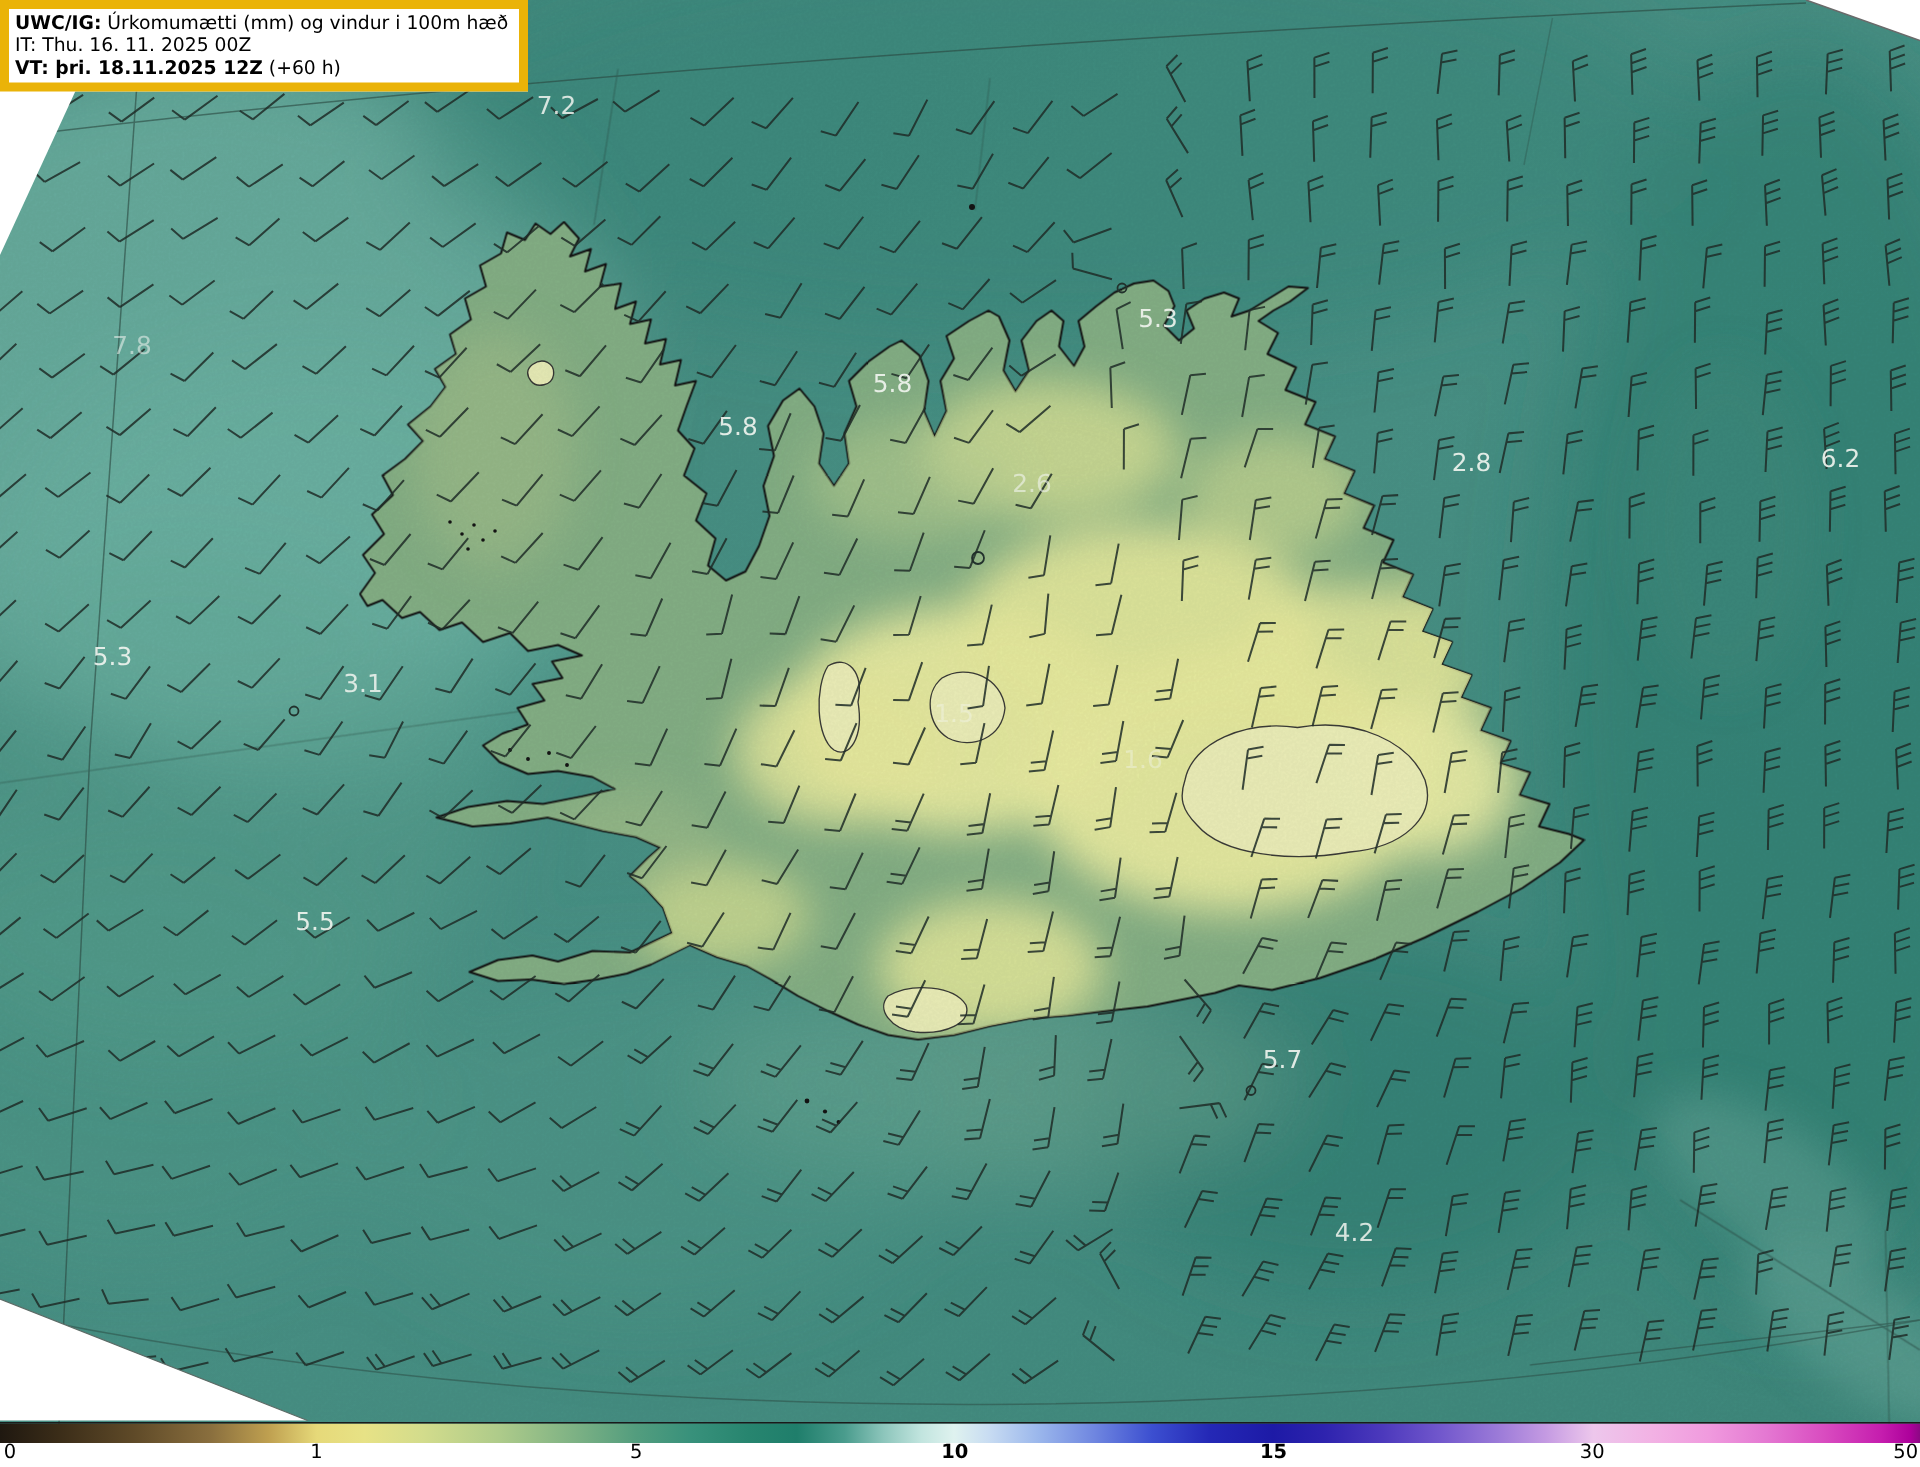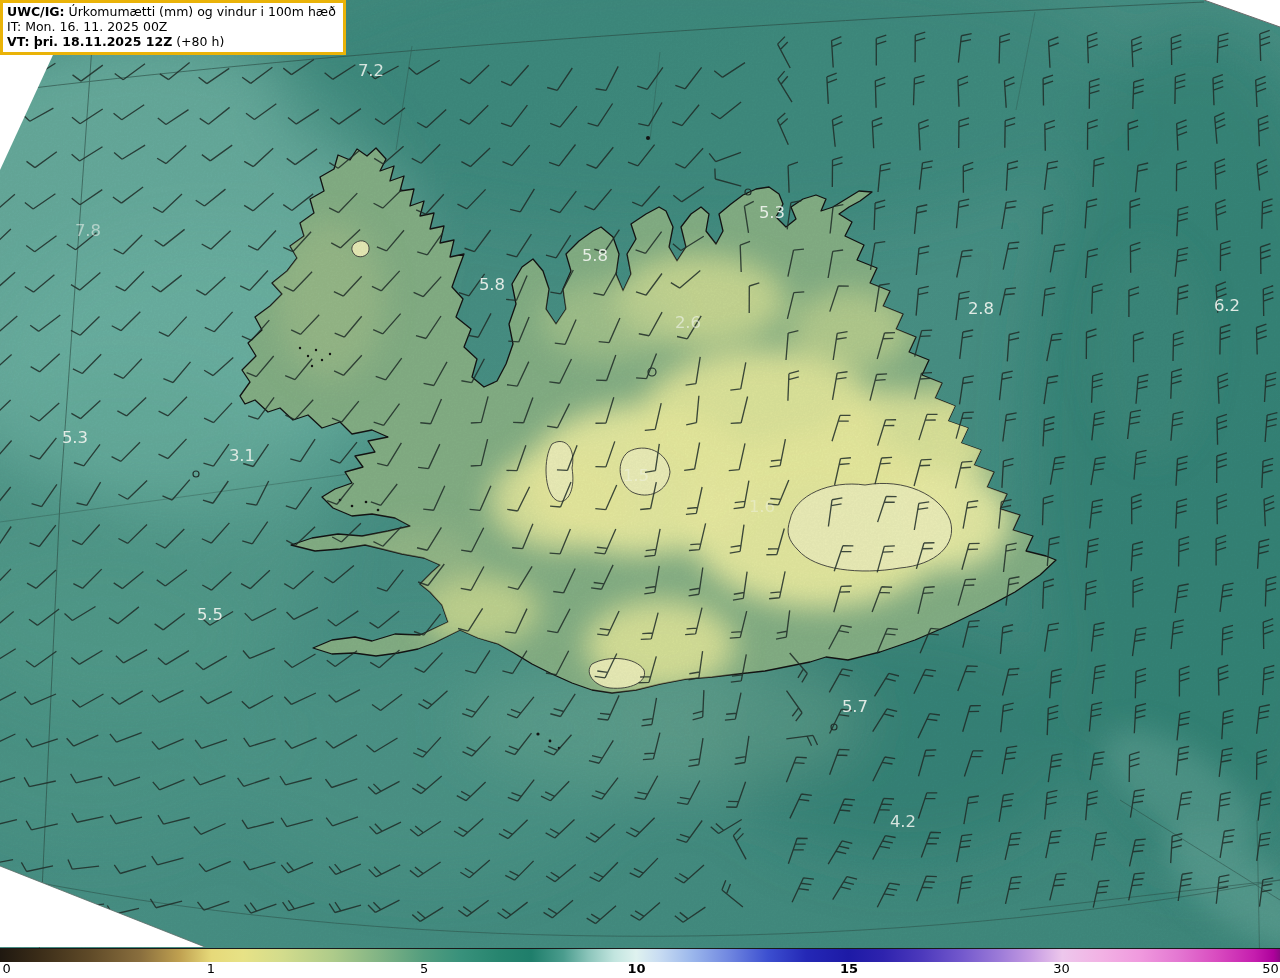"UWC/IG: Úrkomumætti (mm) og vindur" #titlebox { border: 3px solid #eab308 -> 6px solid #eab308 }
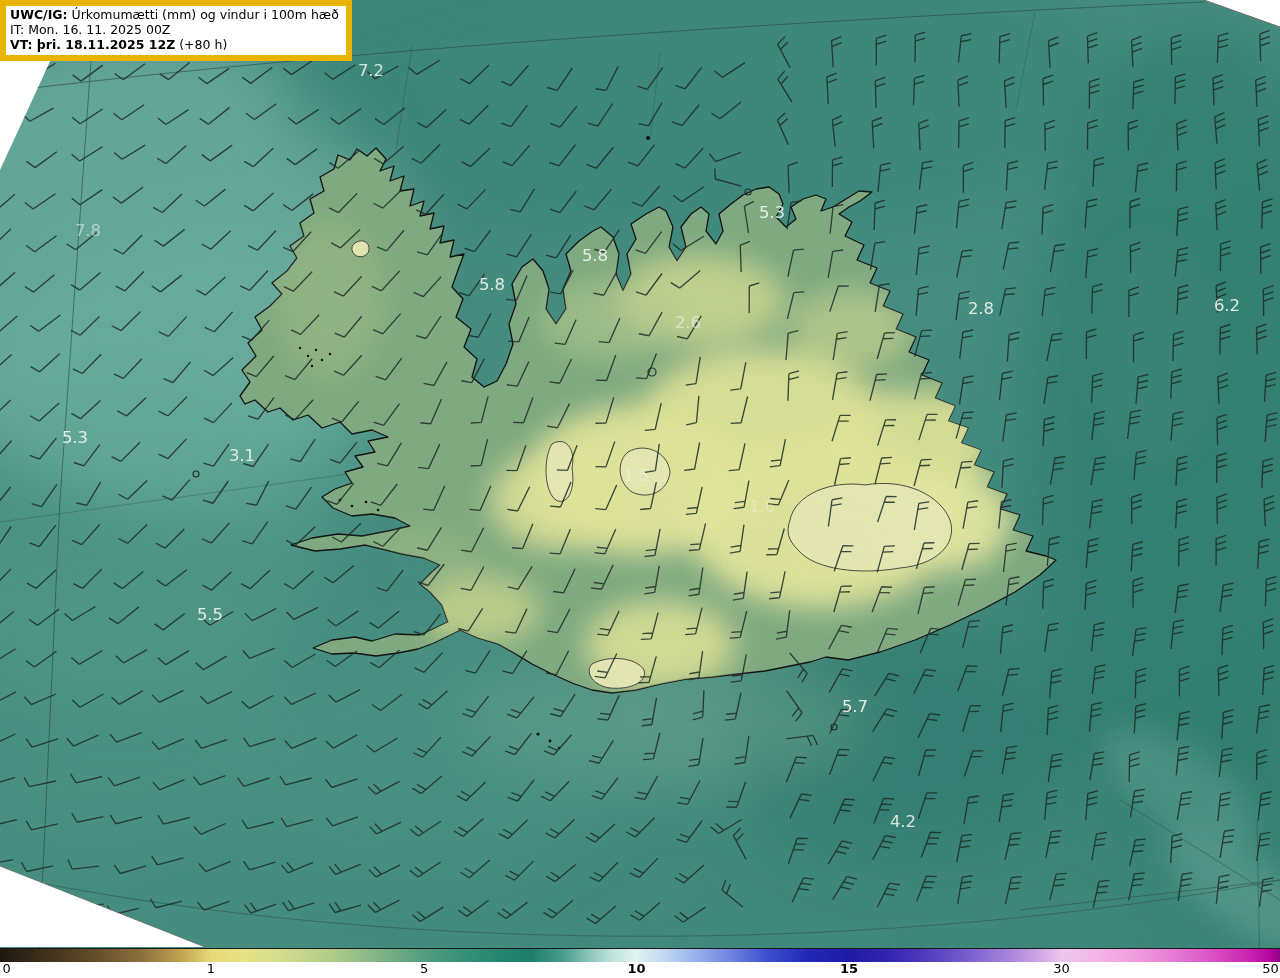"IT: Mon. 16. 11. 2025" div { text: Mon -> Thu }
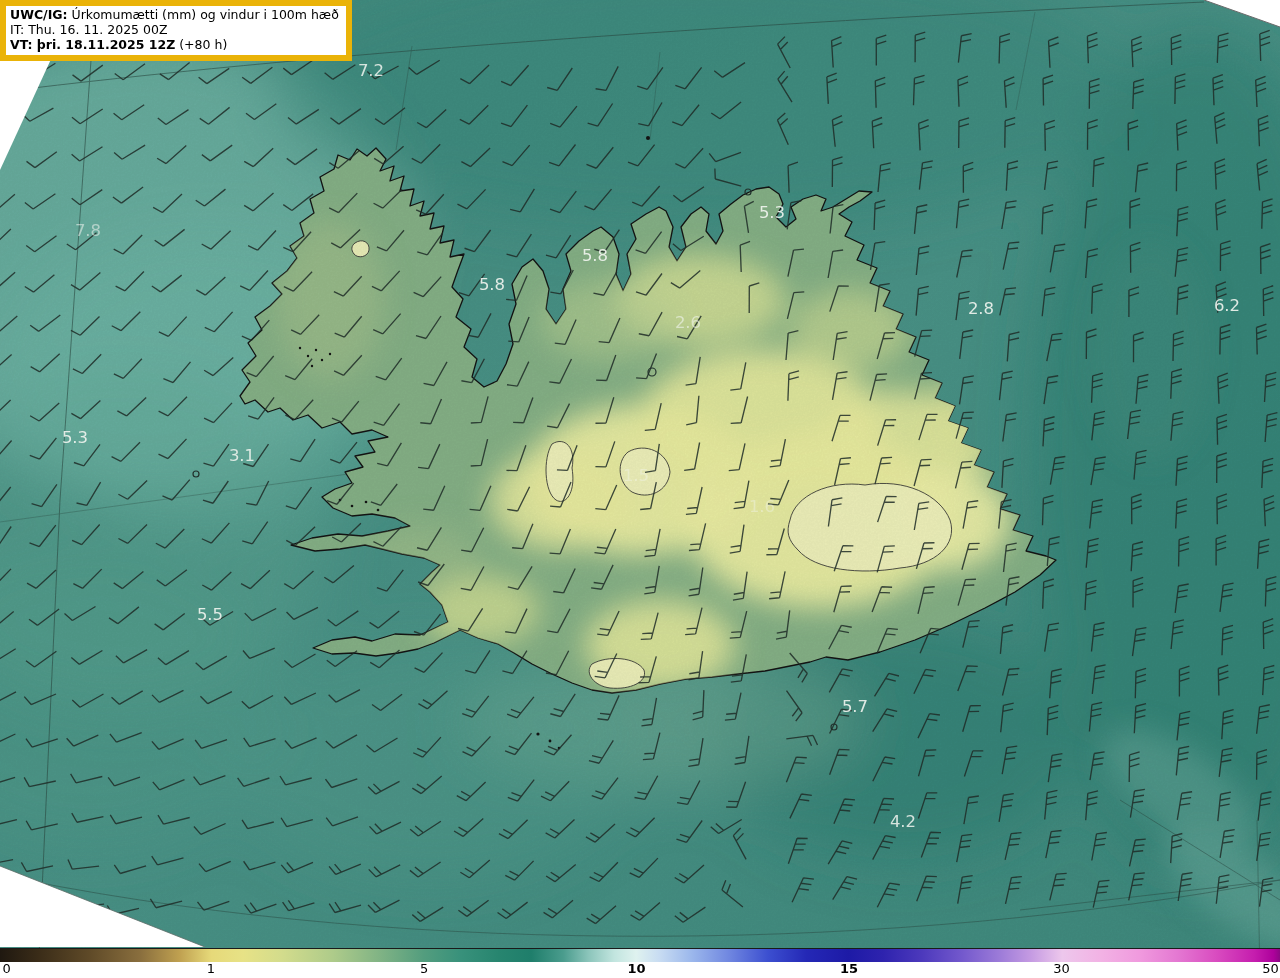"(+80 h)" span { text: +80 -> +60 }
